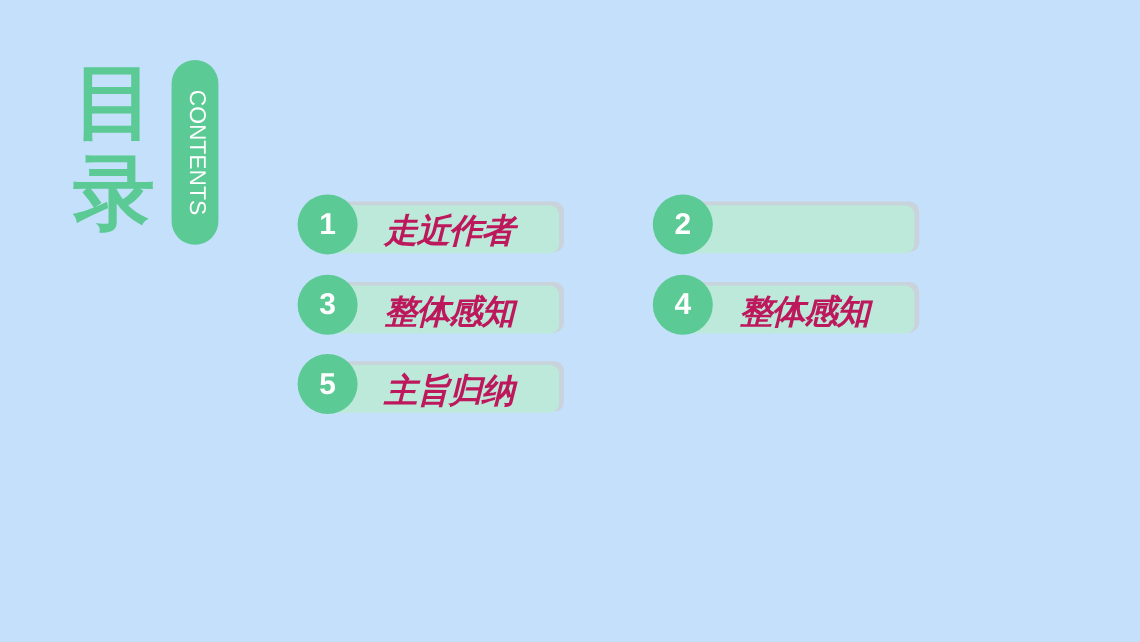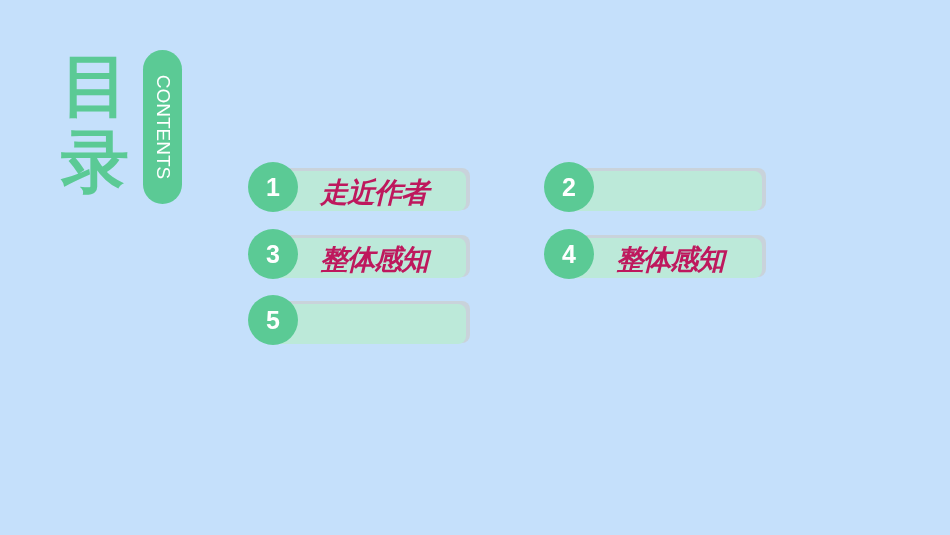"主旨归纳" div.label { html: none -> <div>主旨归纳</div> }
